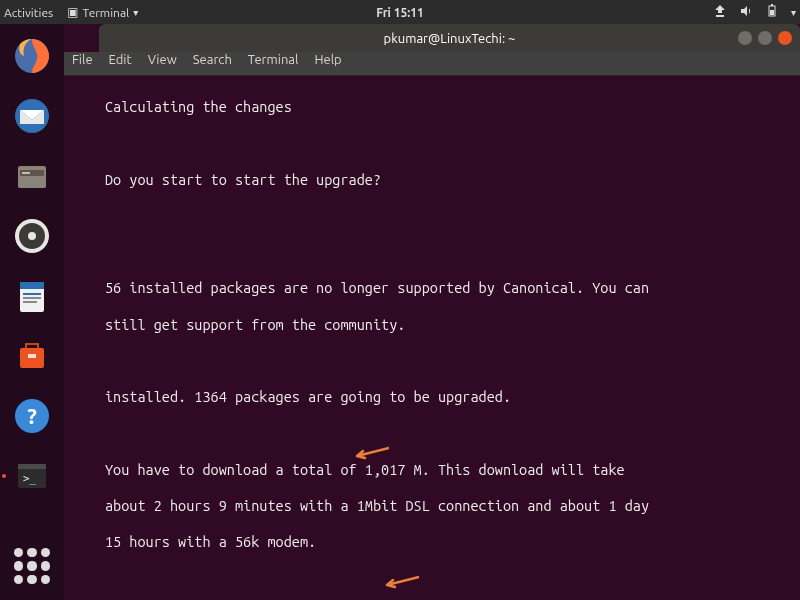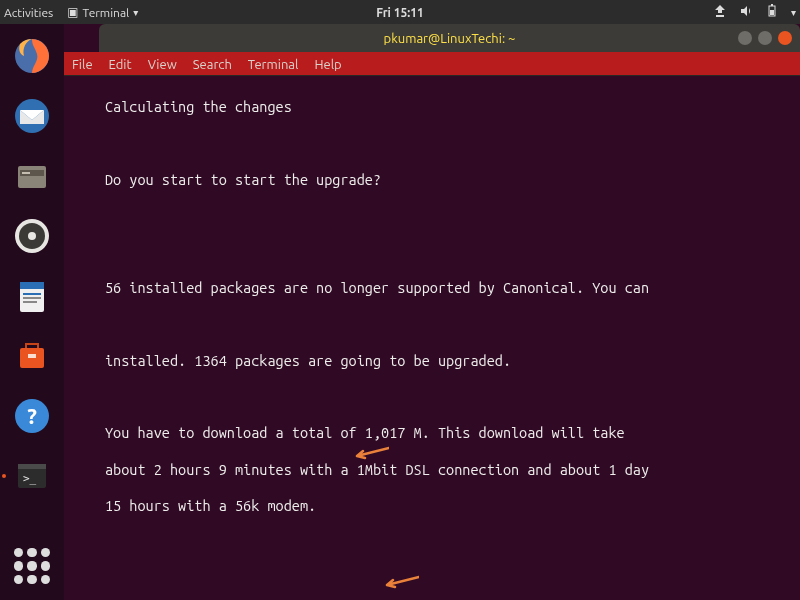"pkumar@LinuxTechi: ~" .titlebar { color: #fde047 -> #ffffff }
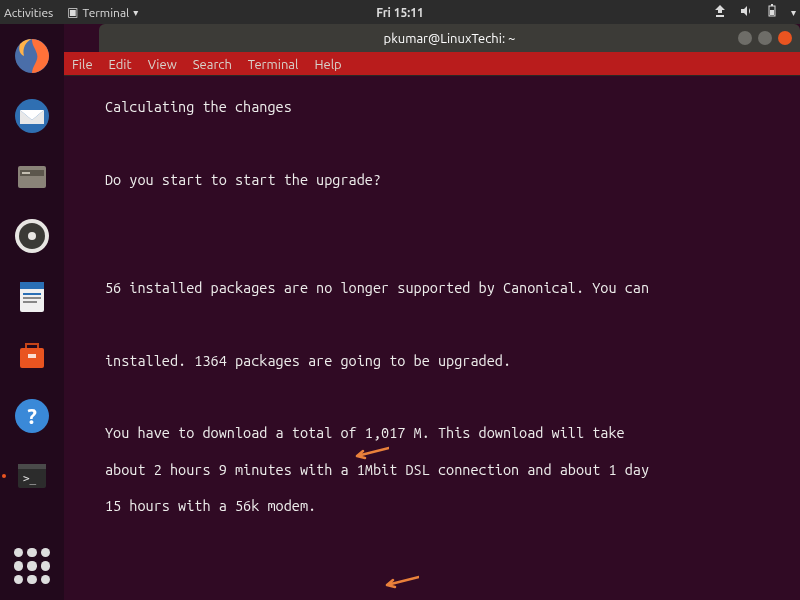"File" .menubar { align-items: center -> none; background: #b91c1c -> #404040 }
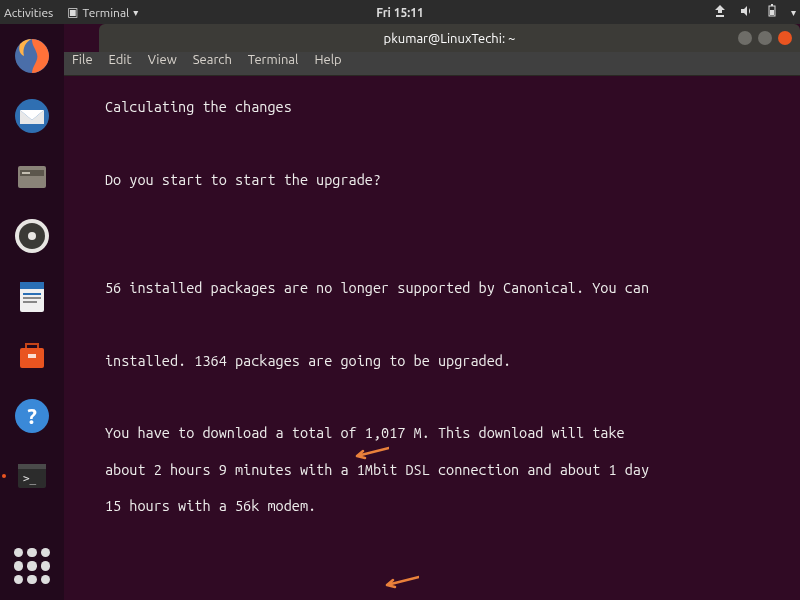"still get support from the" div.term-line { html: none -> <div>still get support from the community.</div> }
